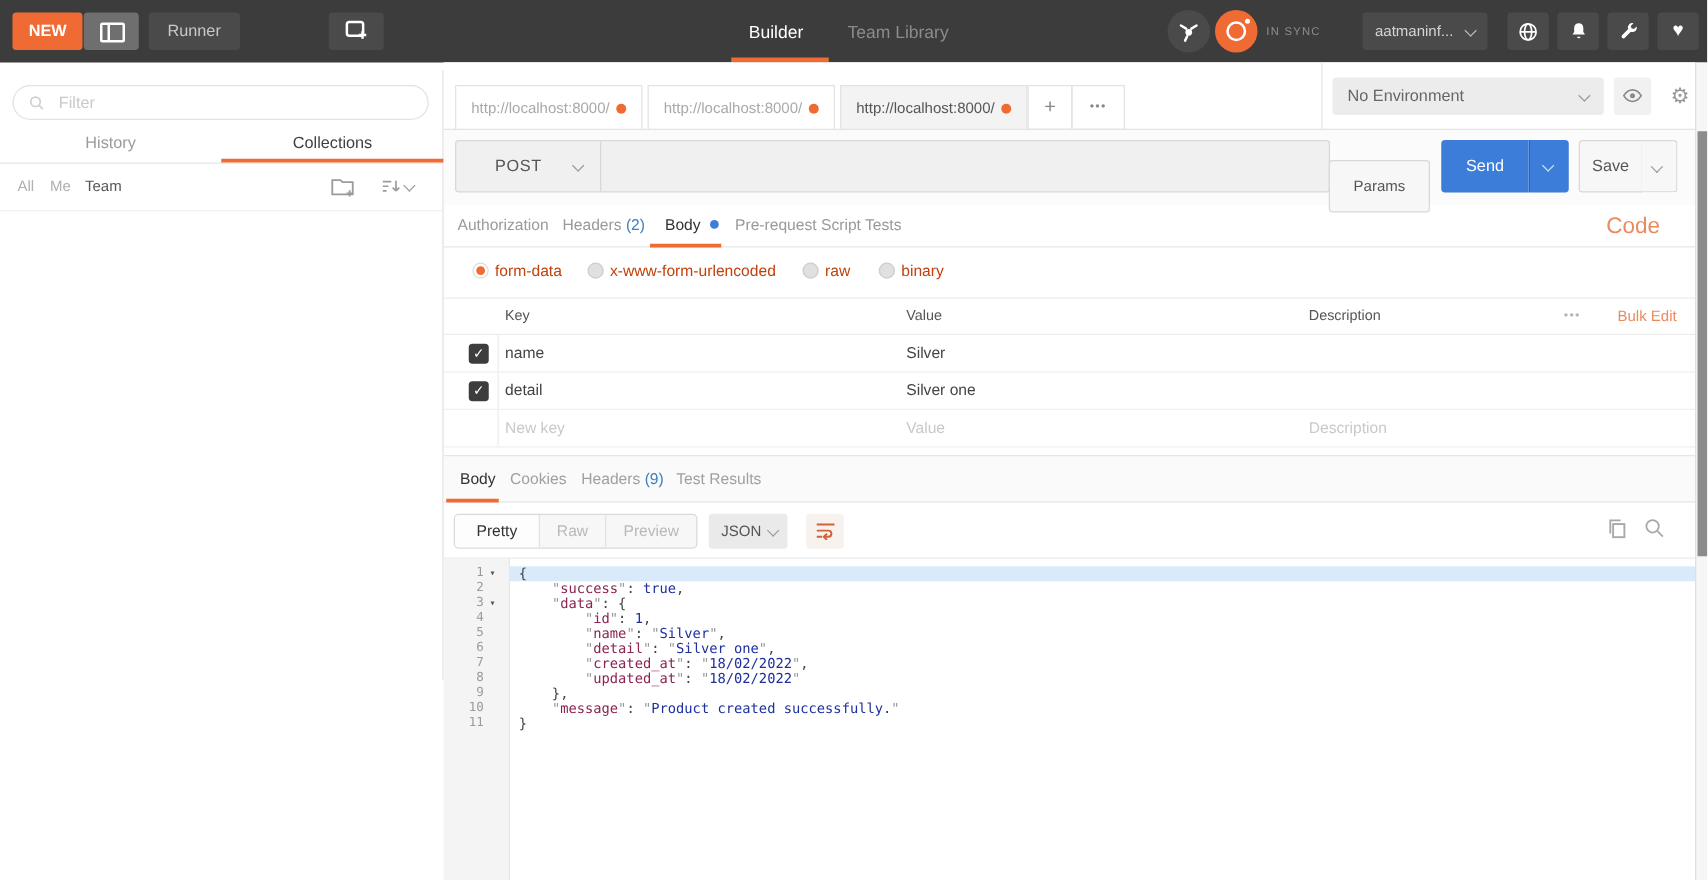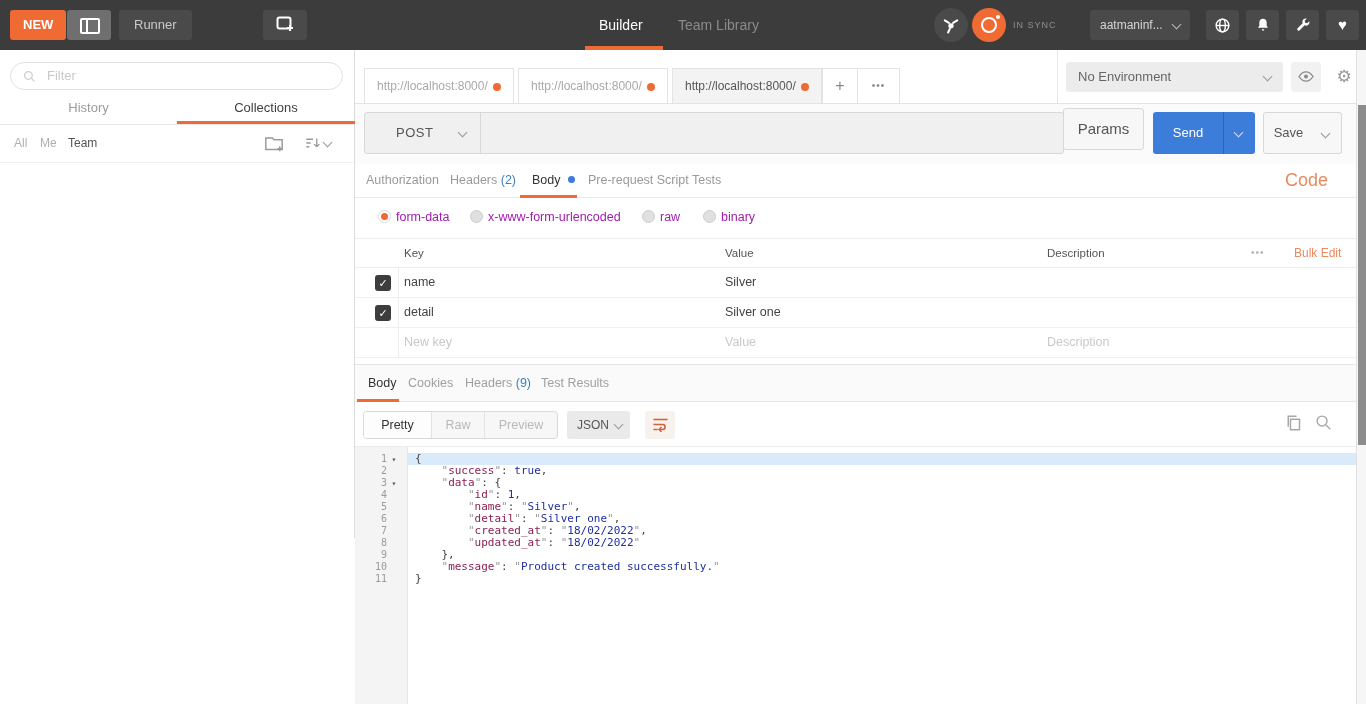"Filter" #sidebar { top: 50px -> 56px }
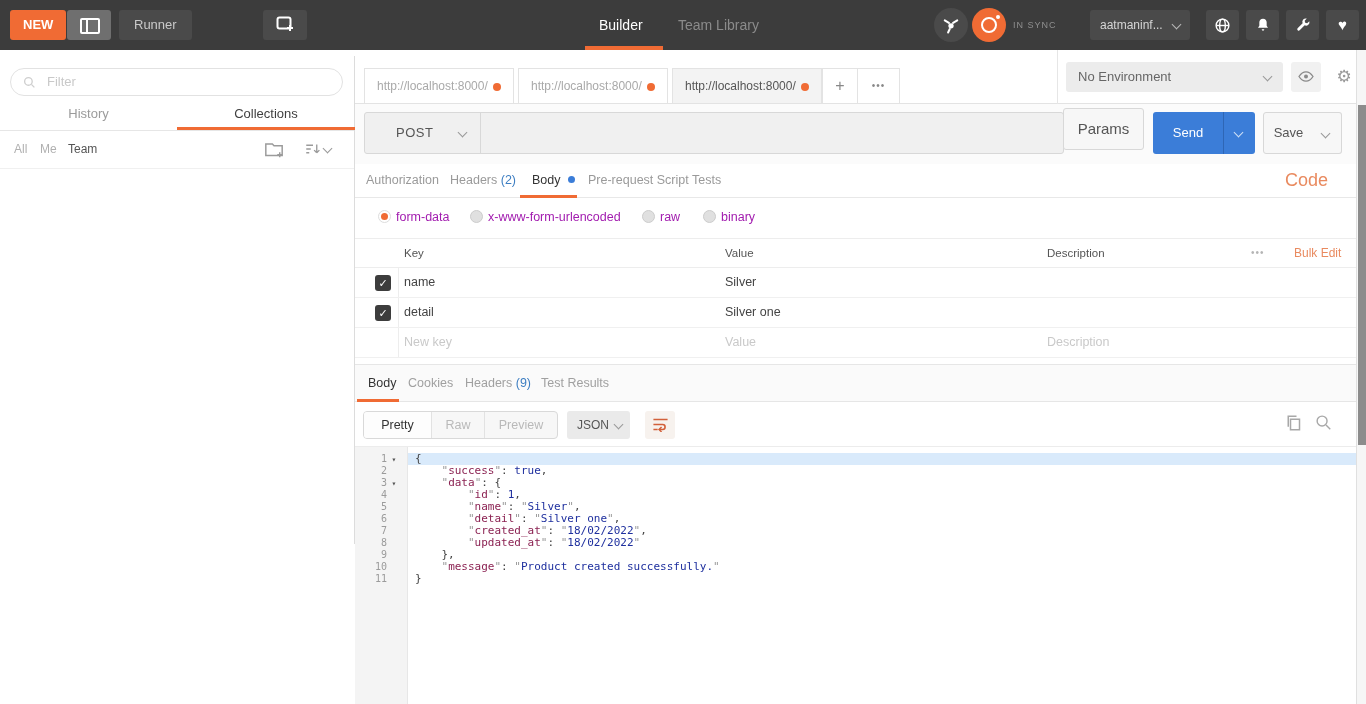"Params" #params-btn { font-size: 15px -> 12px; top: 4px -> 24px }
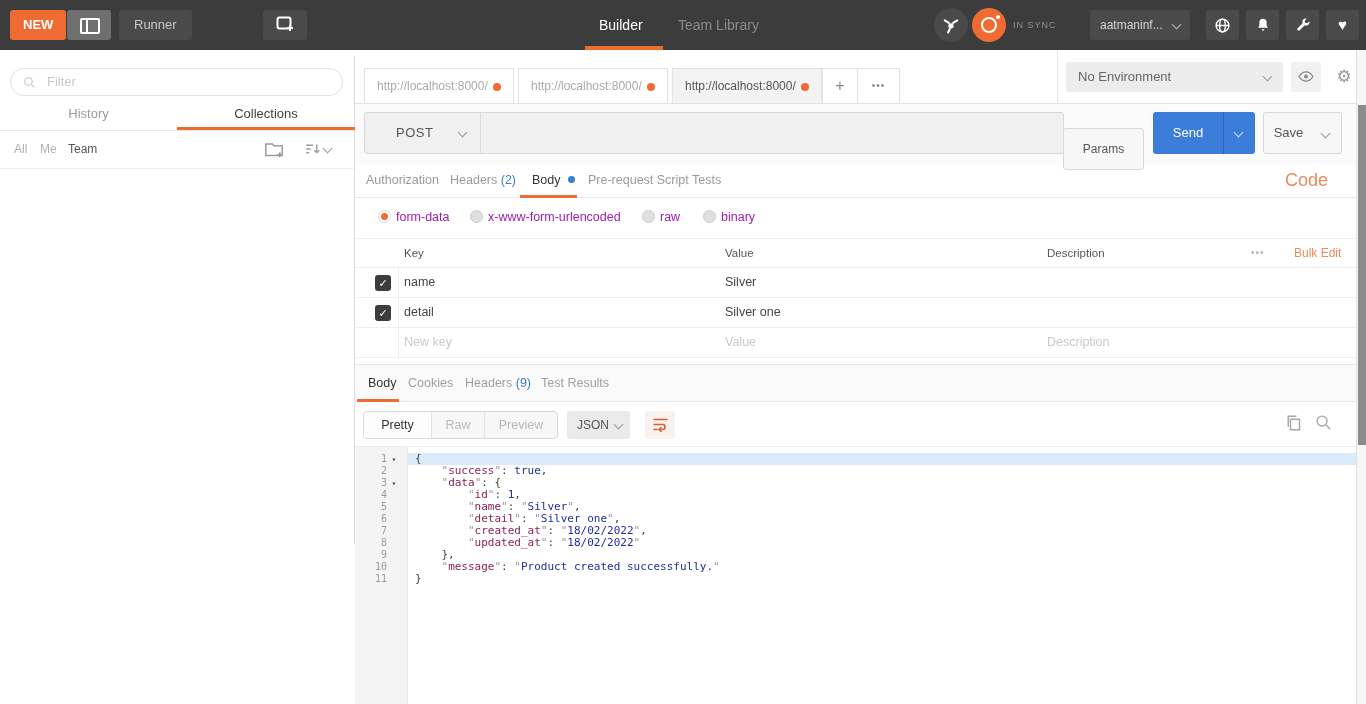"form-data" .radio-label { color: #a21caf -> #c2410c }
